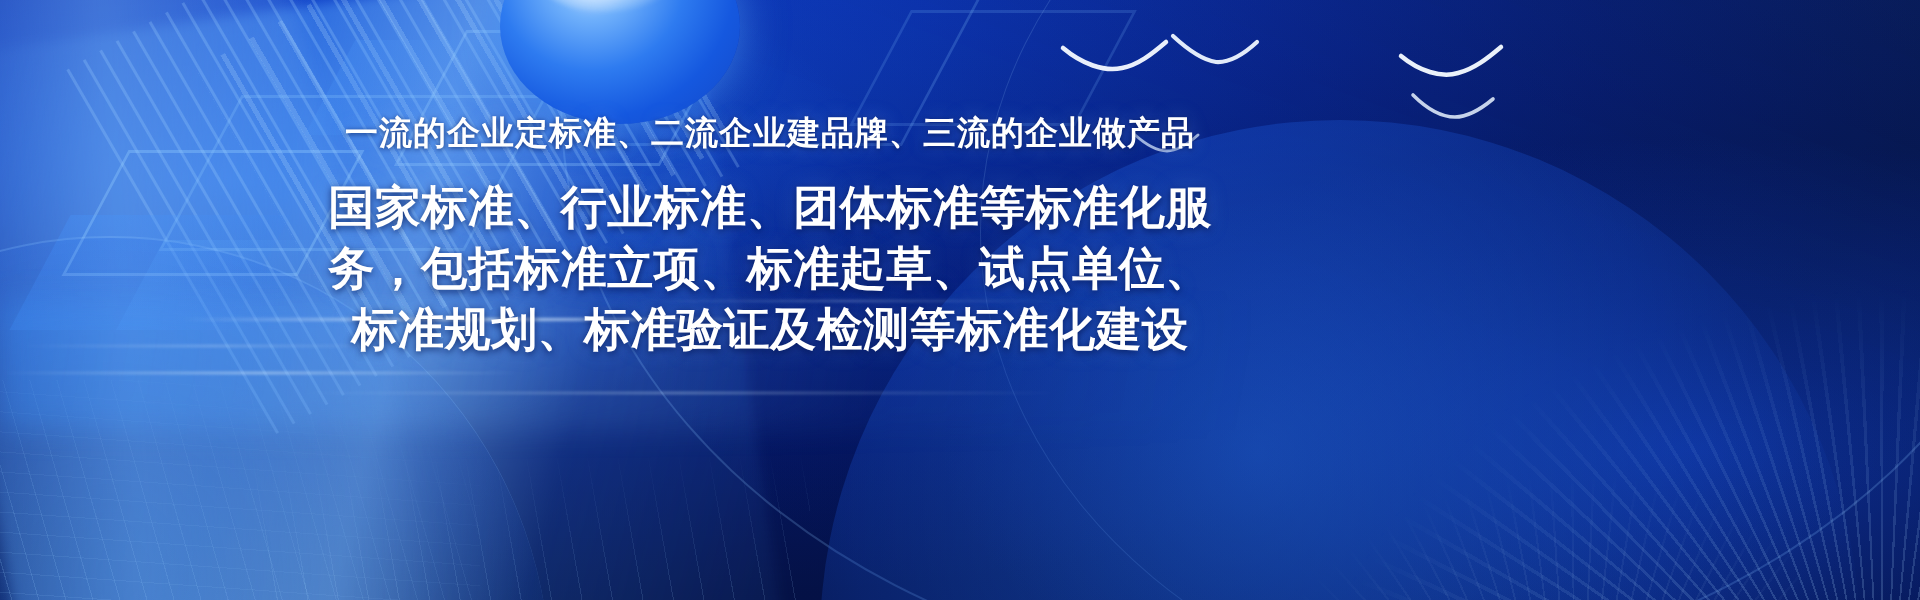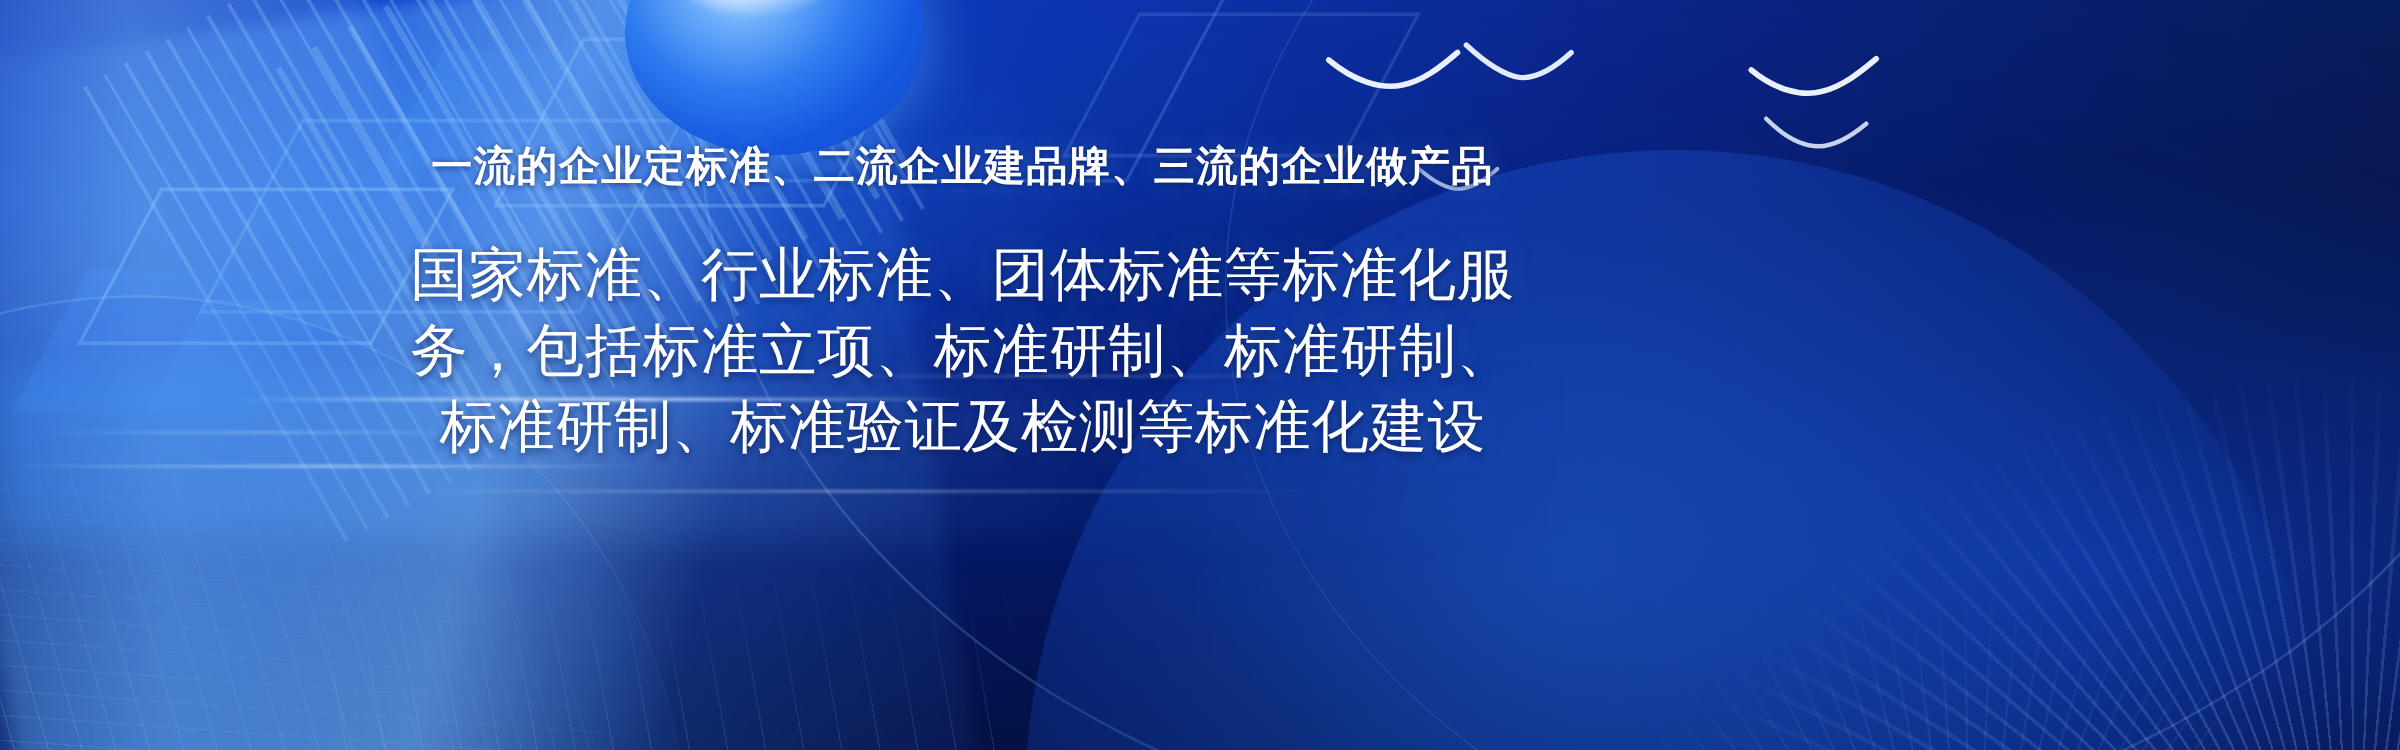"国家标准、行业标准、团体标准等标准化服" .subhead { font-weight: 400 -> 700; margin-top: 36px -> 24px }
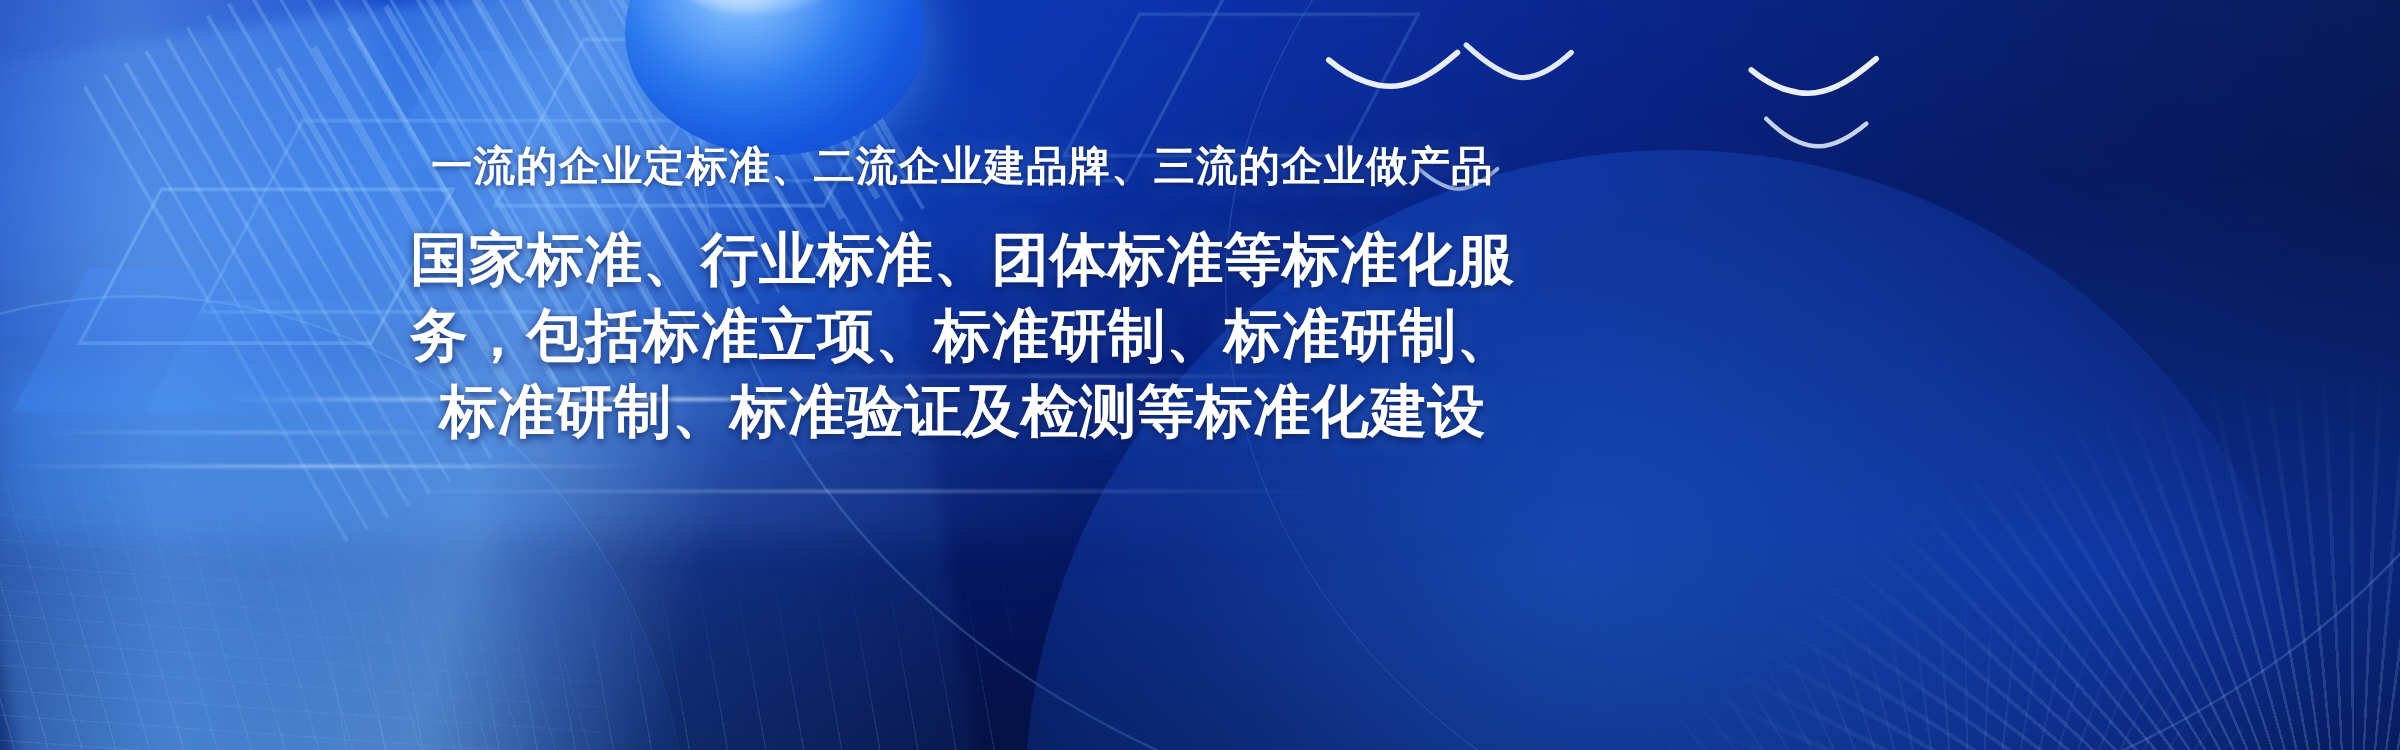"务，包括标准立项、标准研制、标准研制、" span.ln { text: 研制、标准研制 -> 起草、试点单位 }
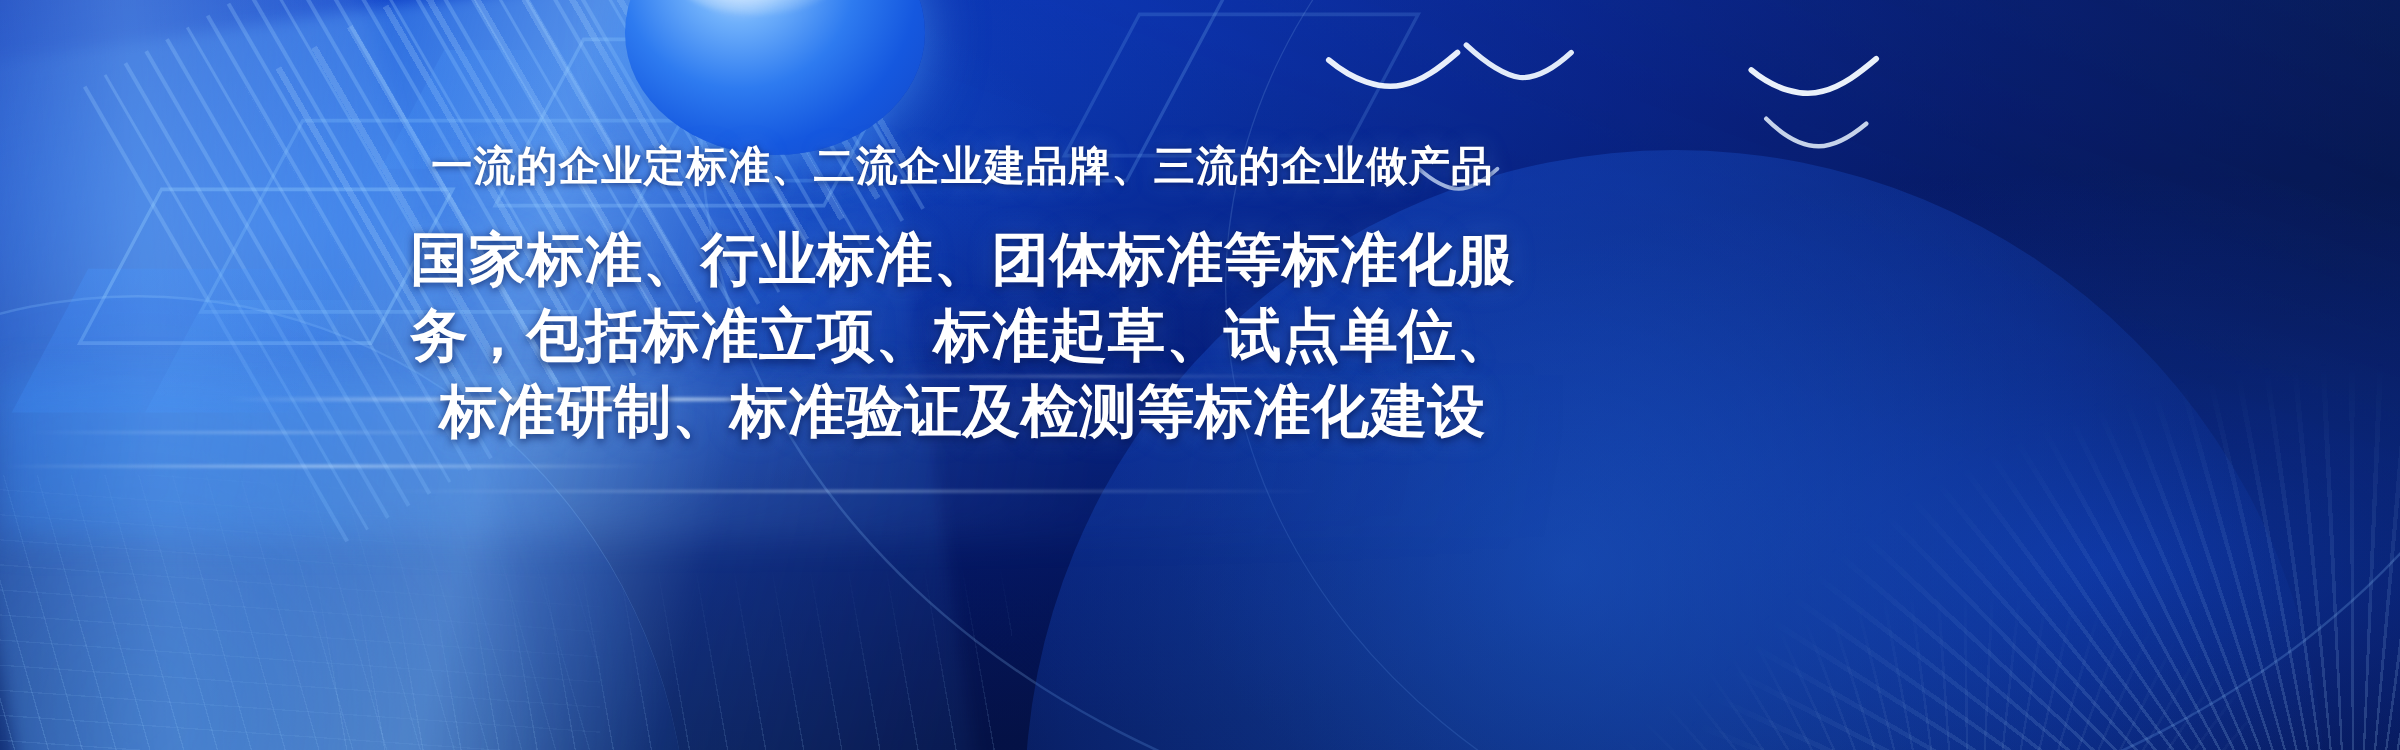"标准研制、标准验证及检测等标准化建设" span.ln { text: 研制 -> 规划 }
